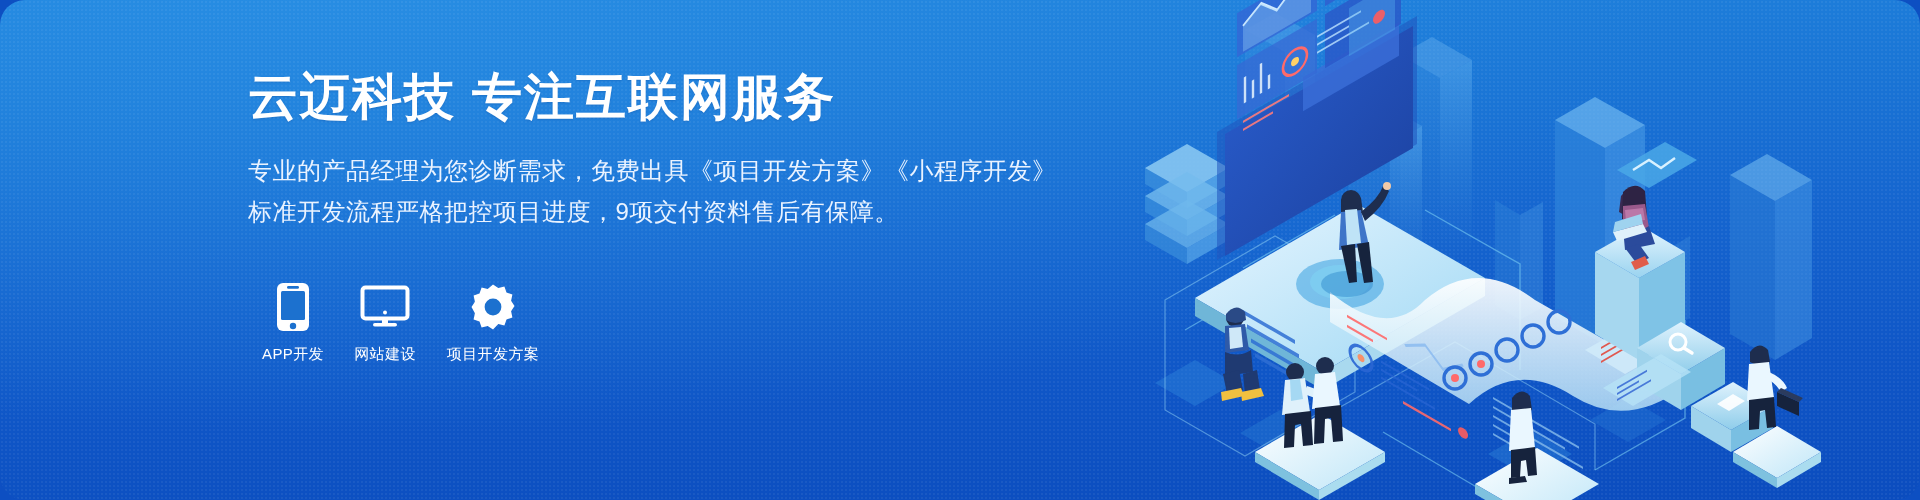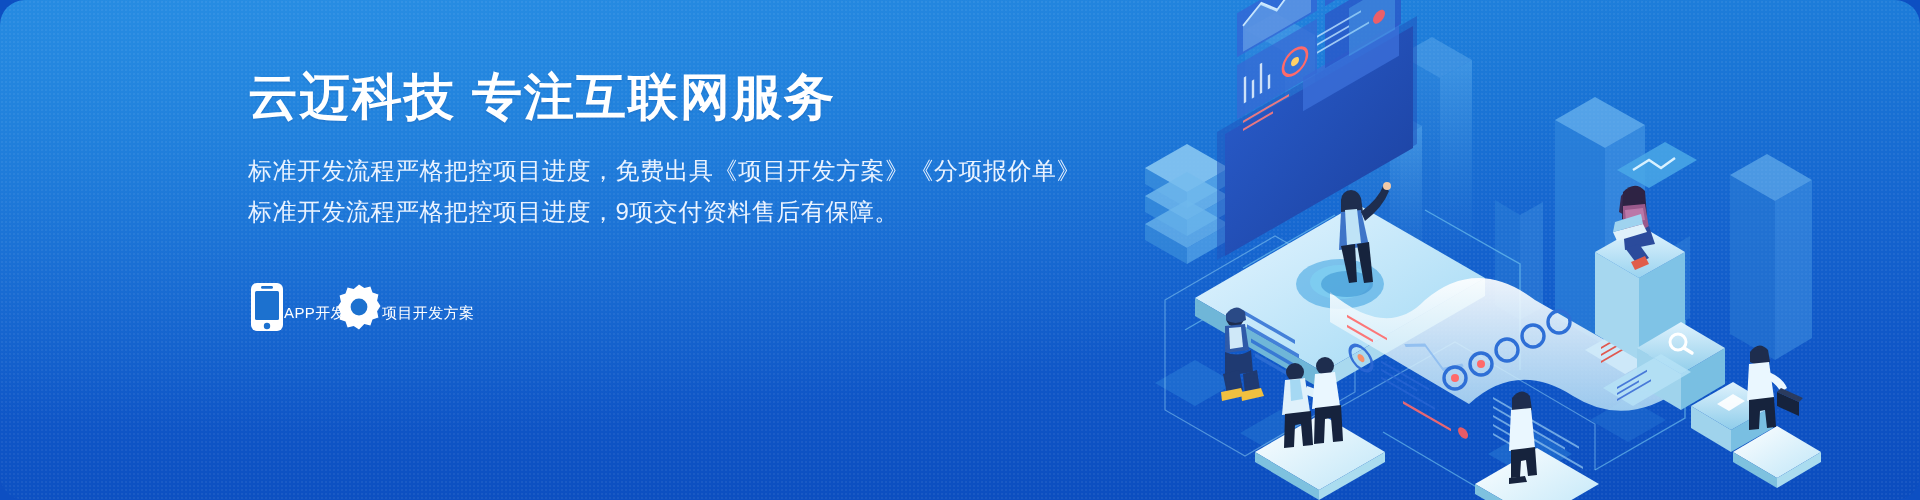"标准开发流程严格把控项目进度，免费出具《项目开发方案》《分项报价单》" div { text: 标准开发流程严格把控项目进度，免费出具《项目开发方案》《分项报价单 -> 专业的产品经理为您诊断需求，免费出具《项目开发方案》《小程序开发 }
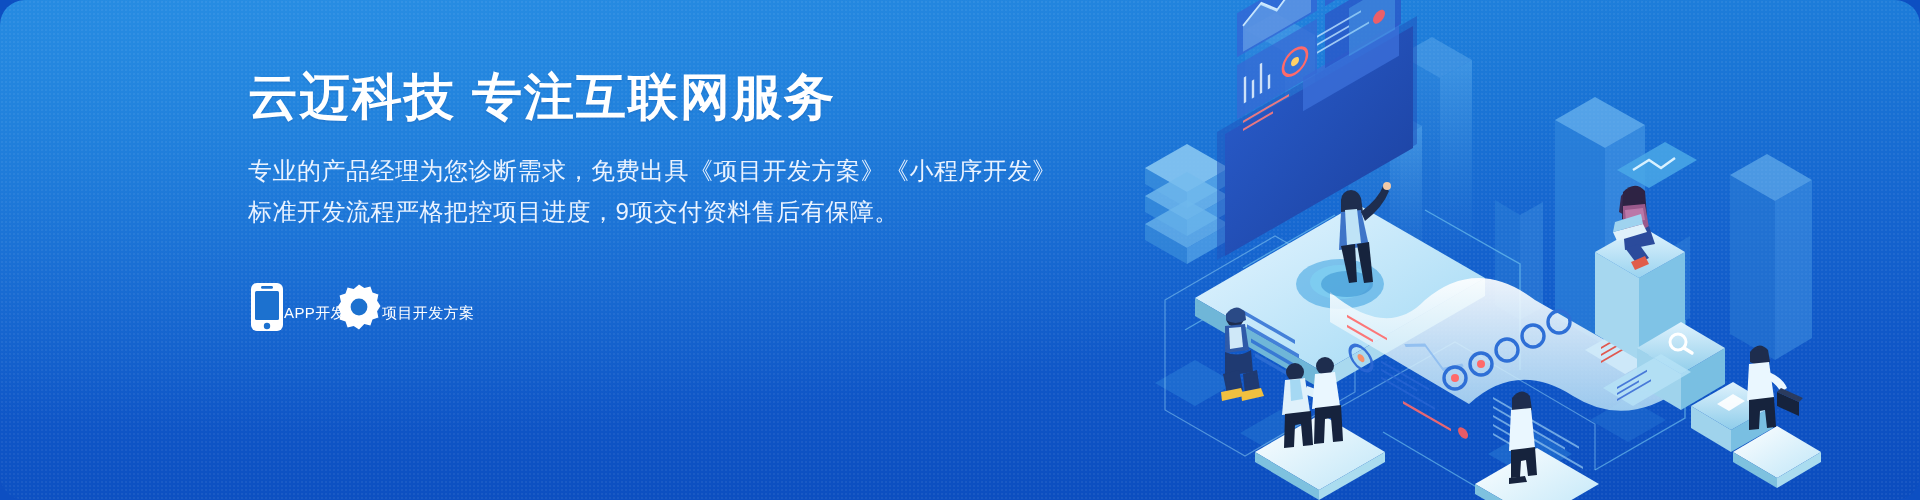"APP开发" .service { flex-direction: row -> column }
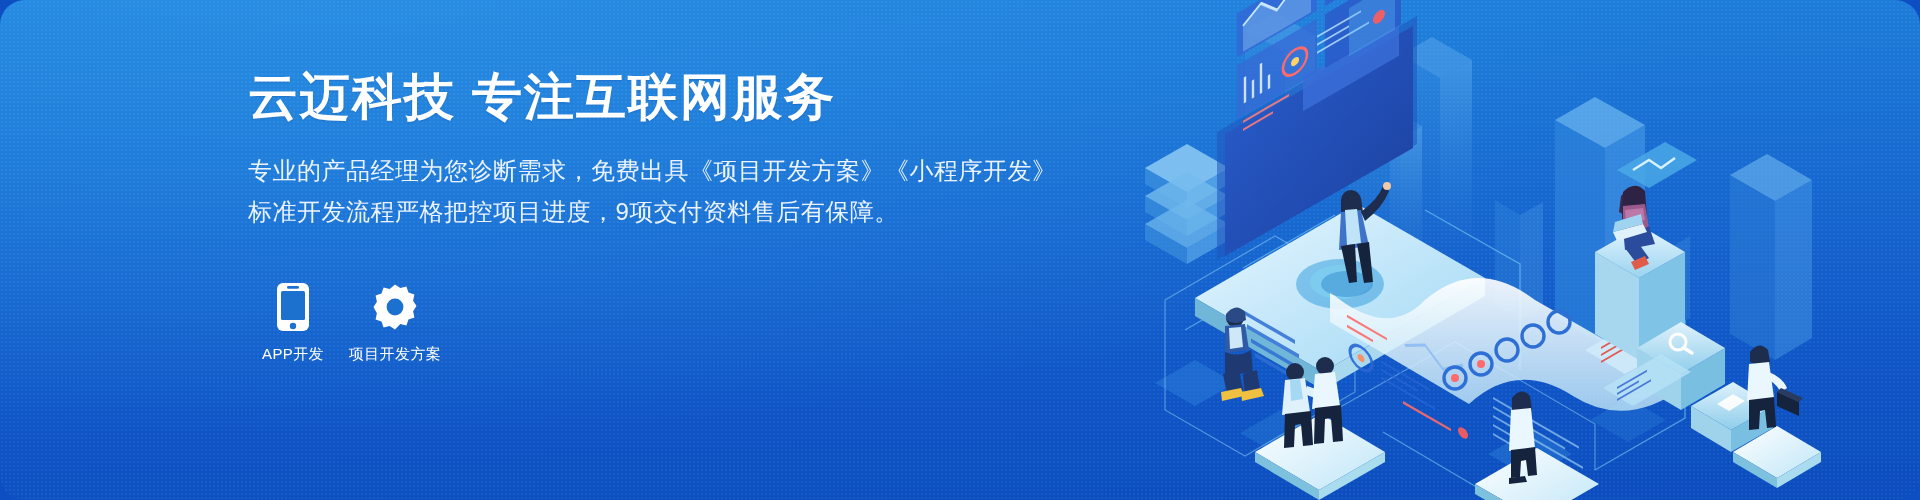"网站建设" div.service { html: none -> <div> <div> <svg> <rect></rect> <circle></circle> <rect></rect> <rect></rect> </svg> </div> <div>网站建设</div> </div> }
